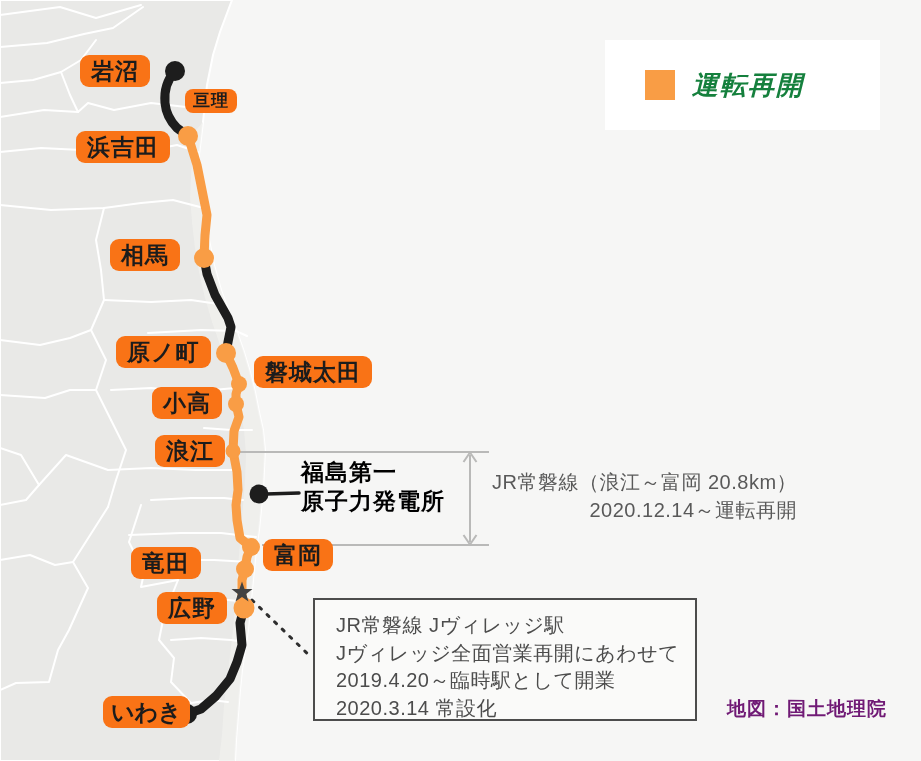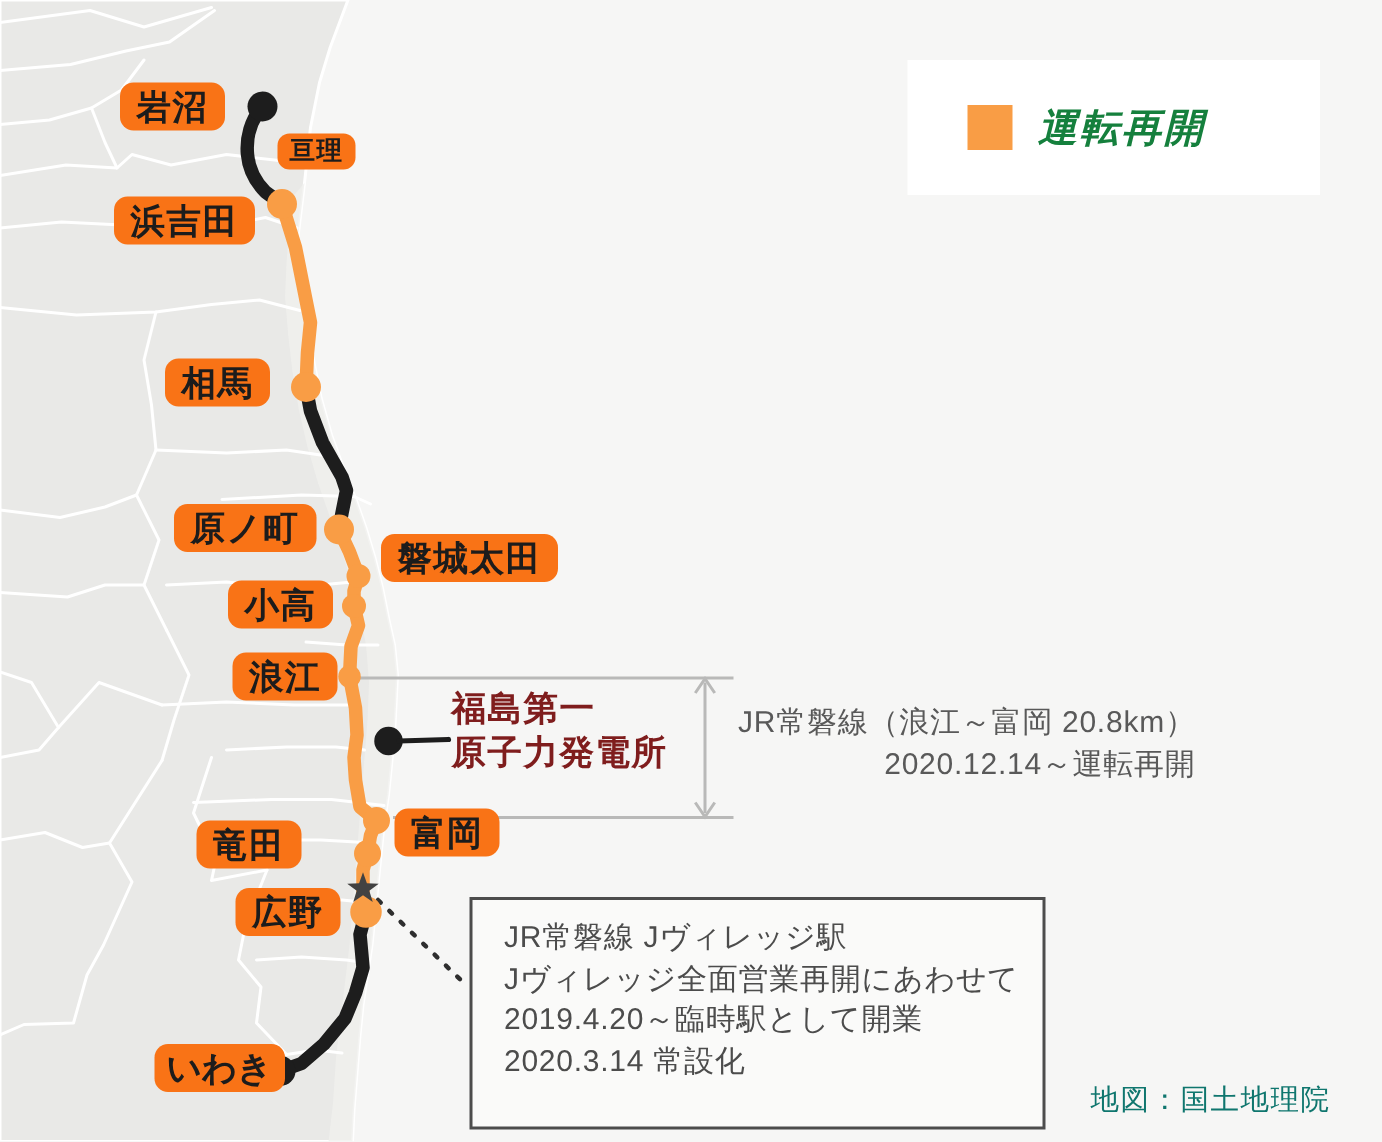"福島第一" .landmark-label { color: #7f1d1d -> #000000 }
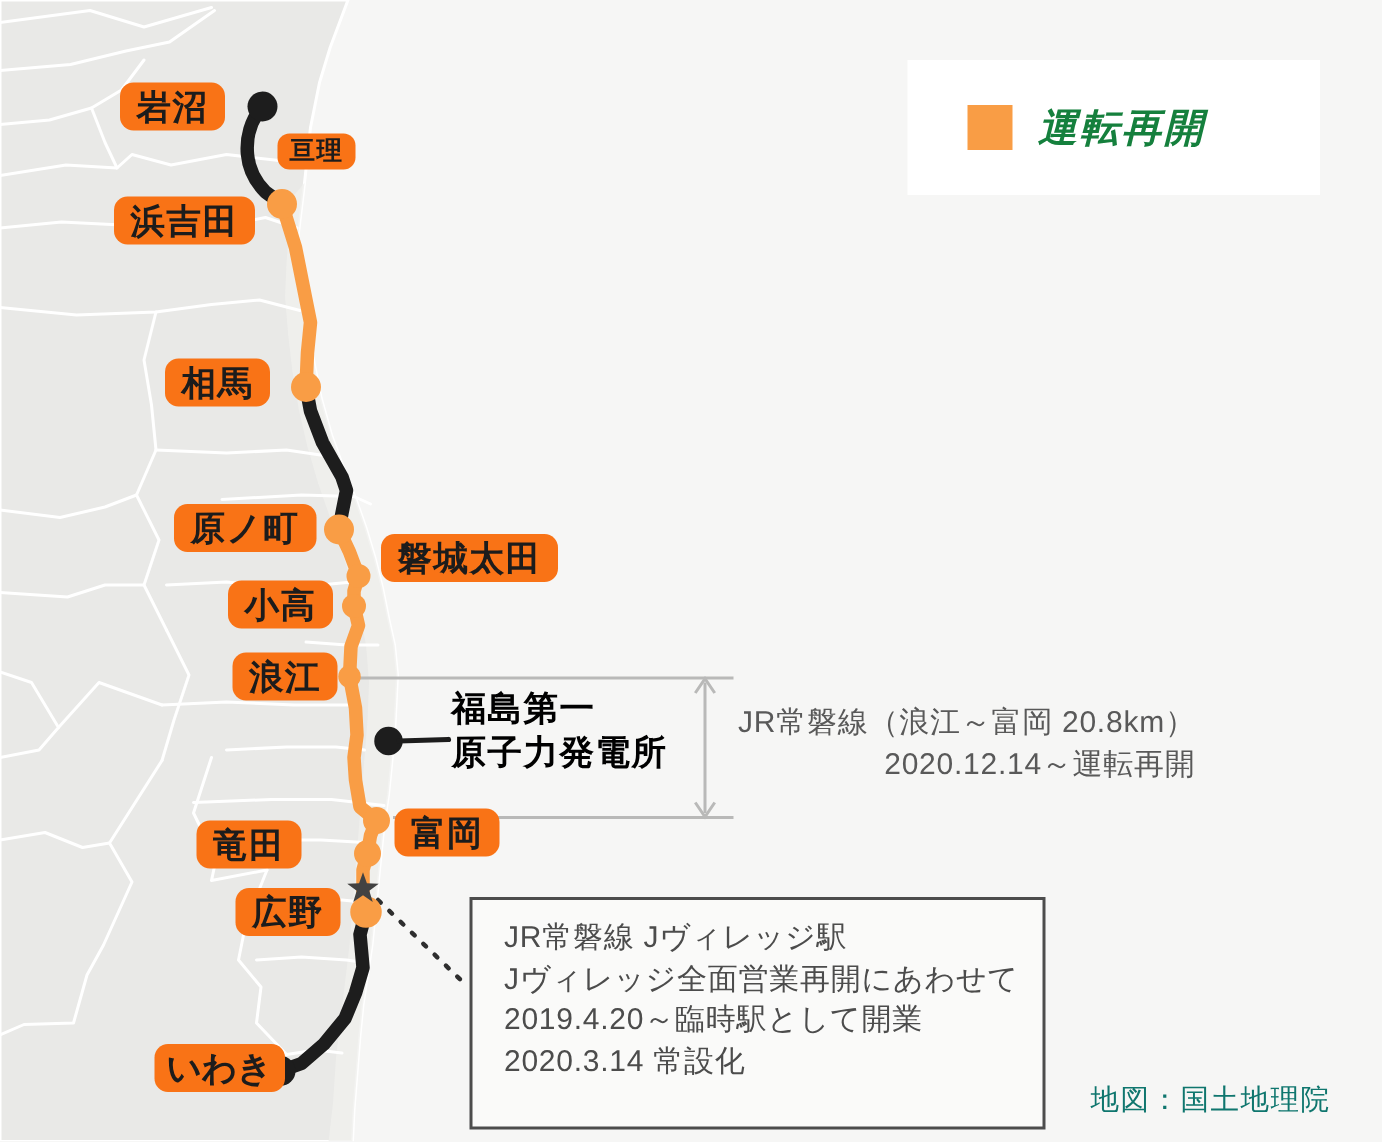"JR常磐線 Jヴィレッジ駅" .note-box { height: 155px -> 123px }
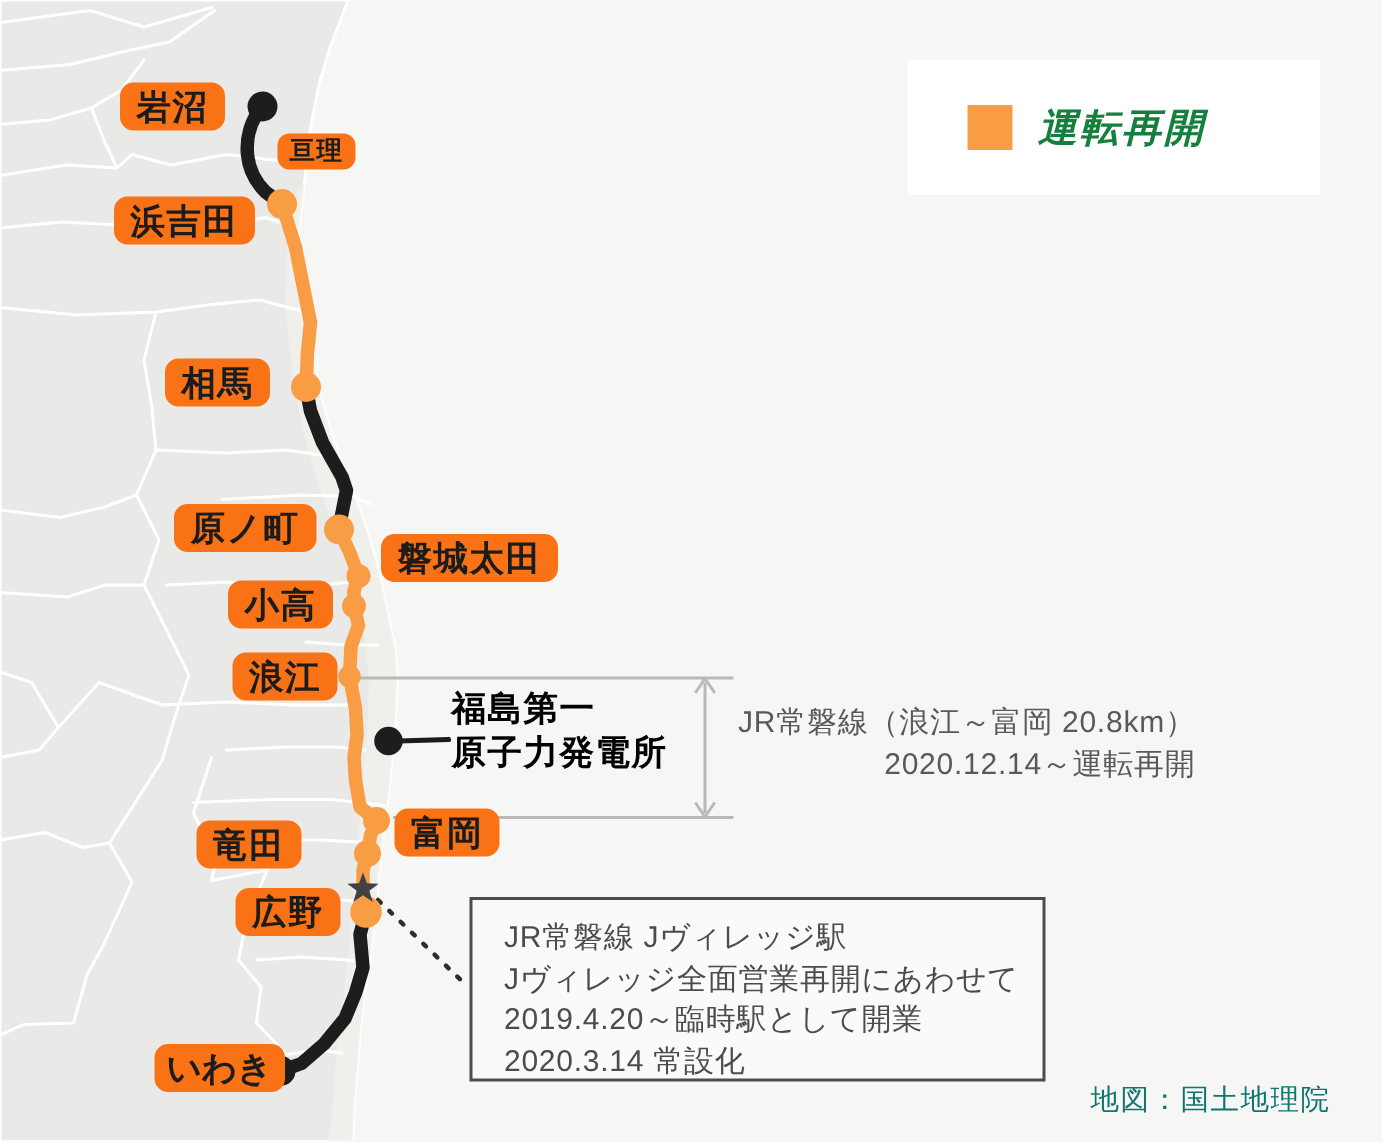"地図：国土地理院" .attribution { color: #0f766e -> #701a75; font-weight: 400 -> 700; top: 720px -> 696px }
